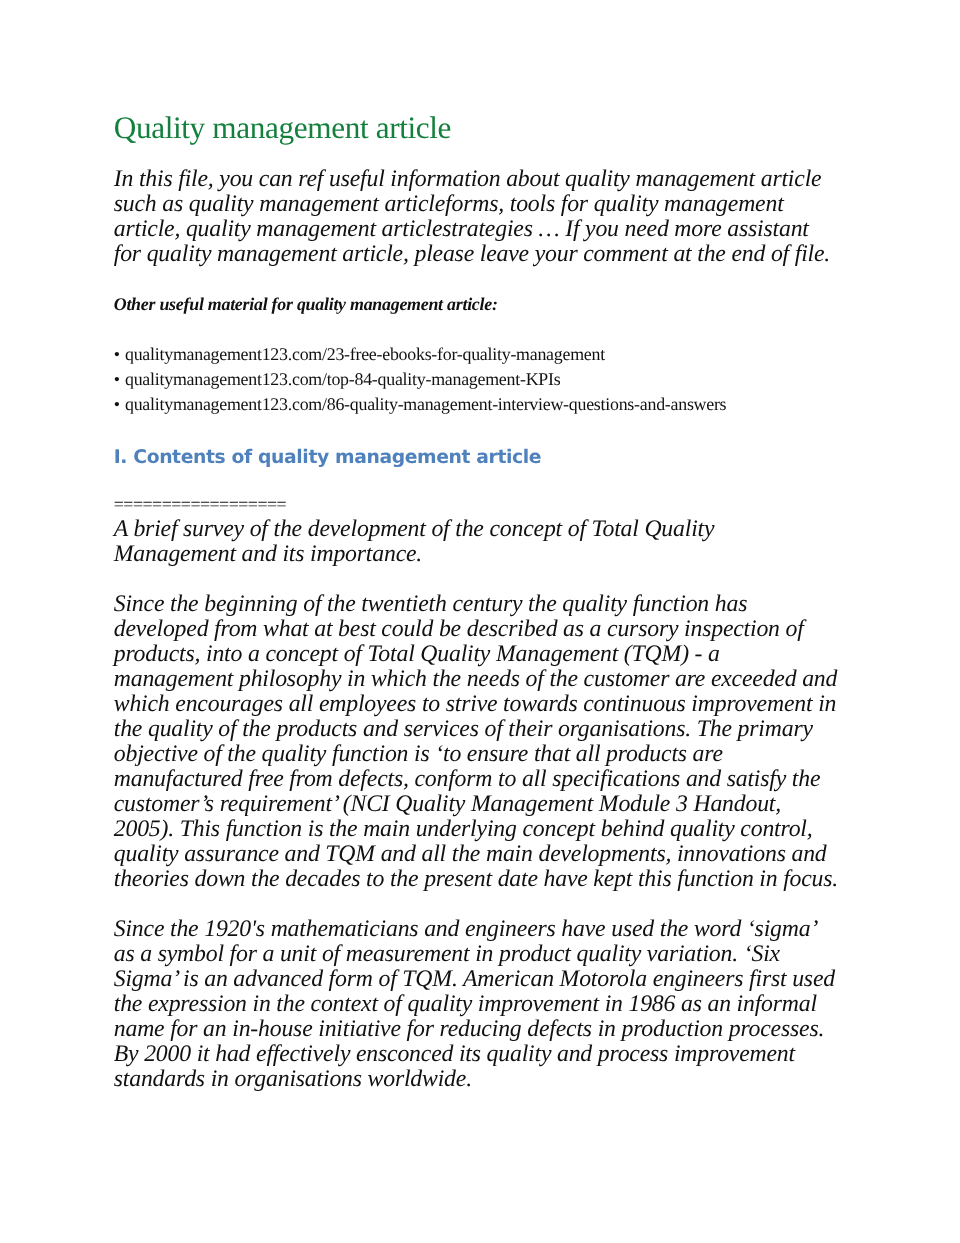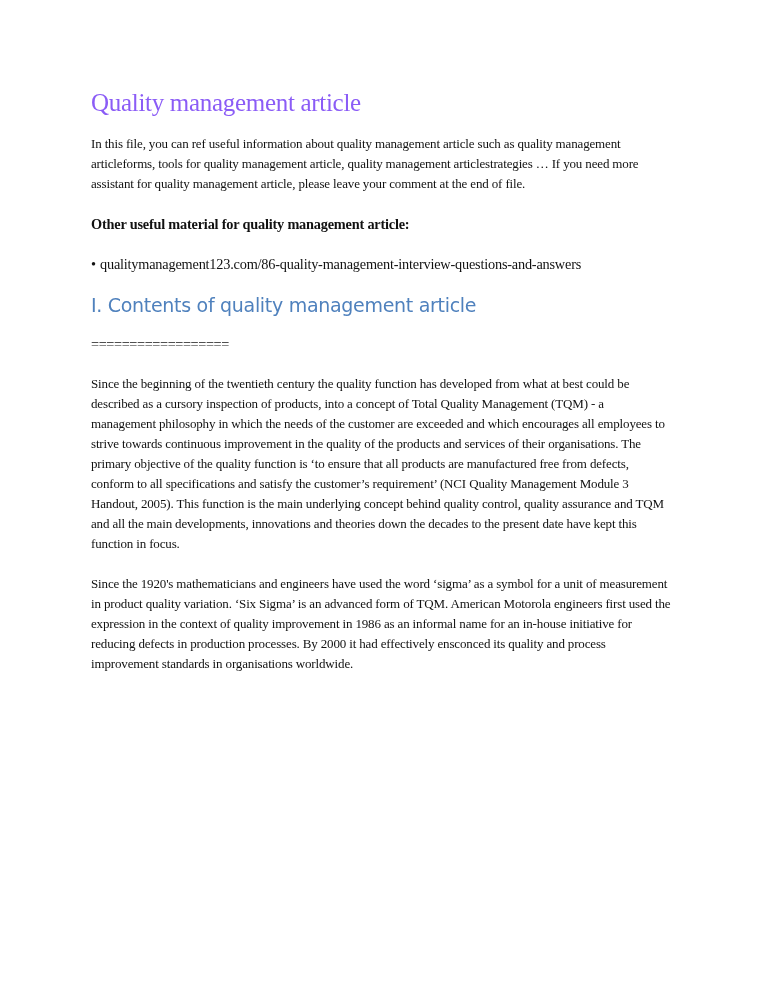"Quality management article" .doc-title { color: #8b5cf6 -> #15803d }
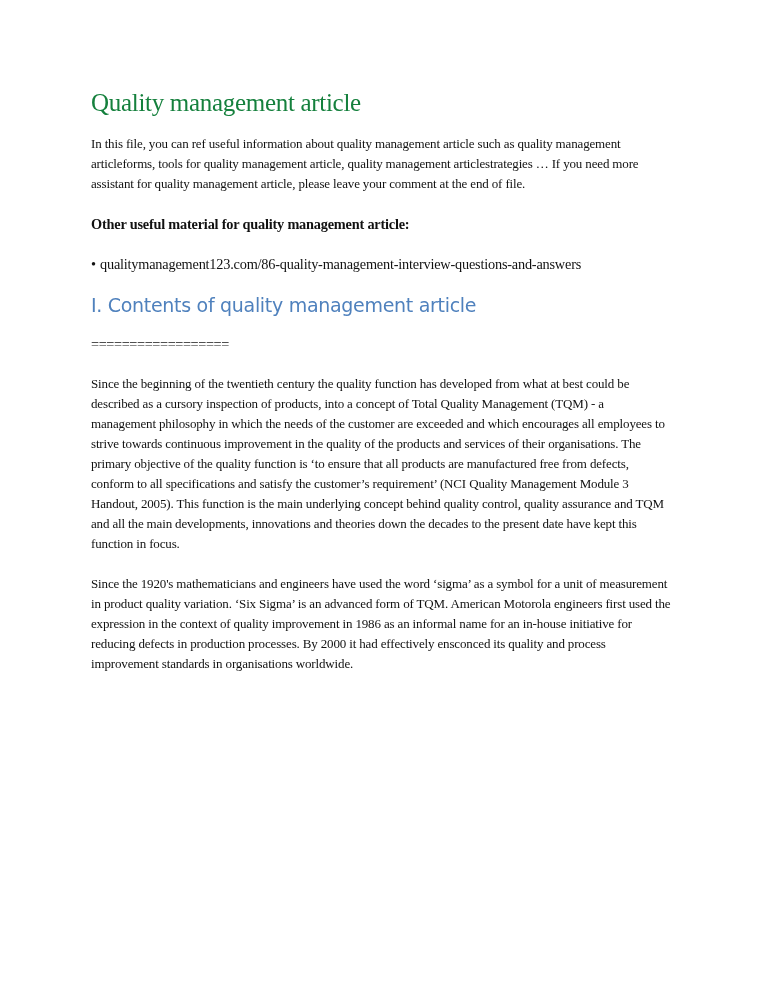"In this file, you can" .para { font-size: 13px -> 19px; font-style: none -> italic }
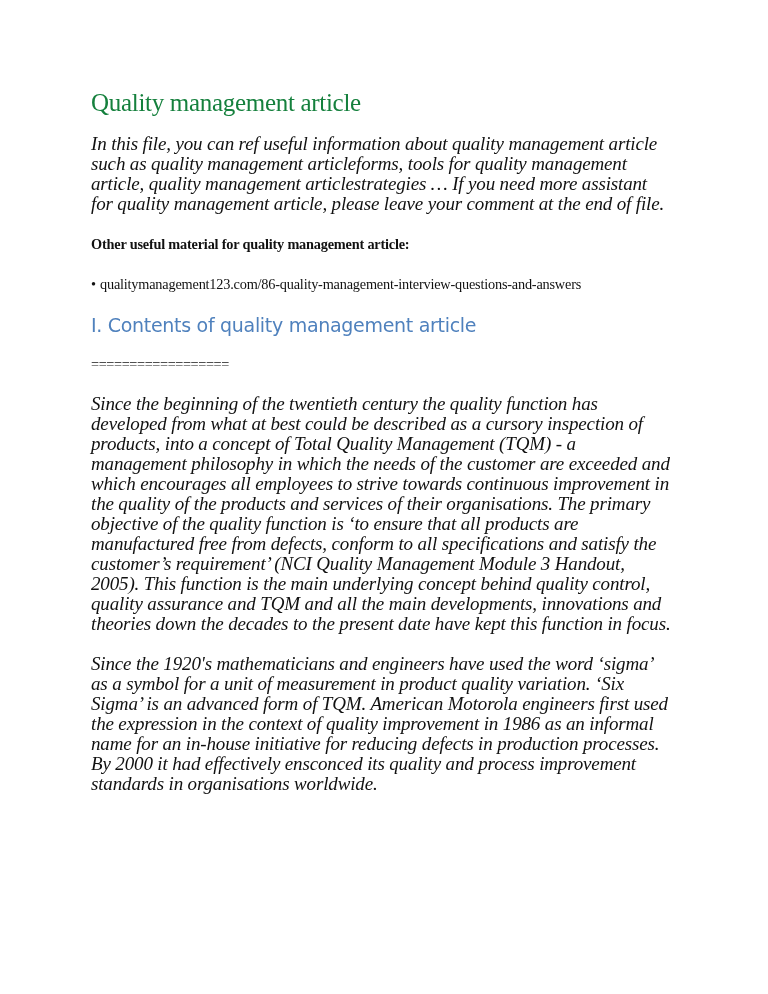"Other useful material for quality" .bold-heading { font-style: none -> italic }
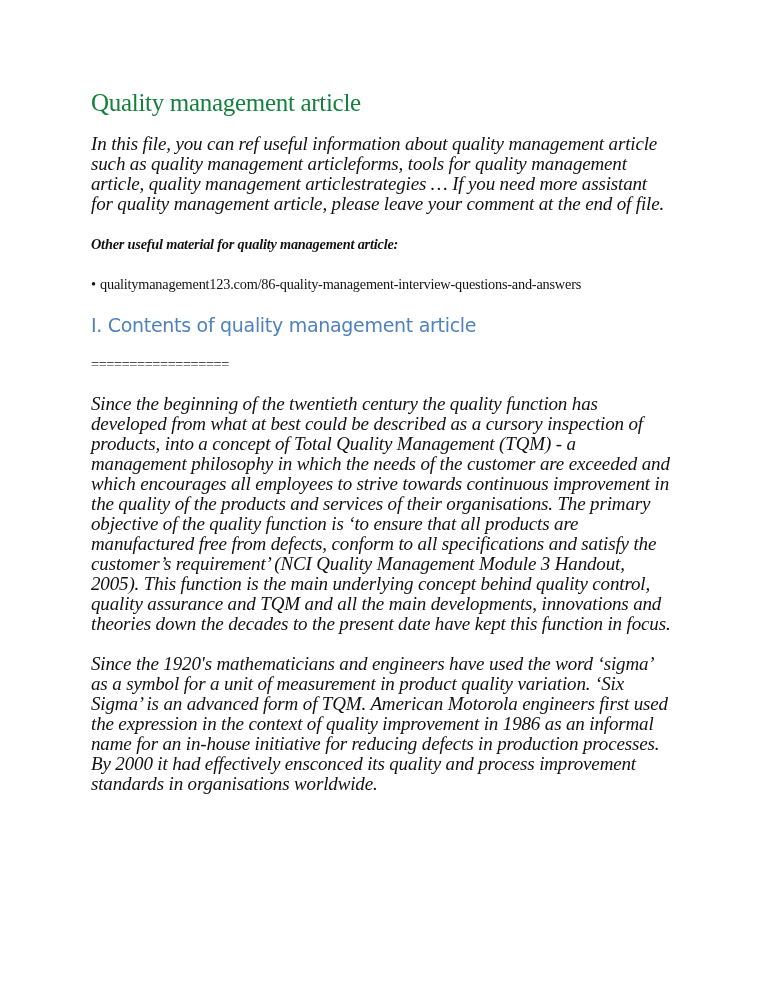"• qualitymanagement123.com/23-free-ebooks-for-quality-management" li { html: none -> <li><span>•</span><span>qualitymanagement123.com/23-free-ebooks-for-quality-management</span></li> }
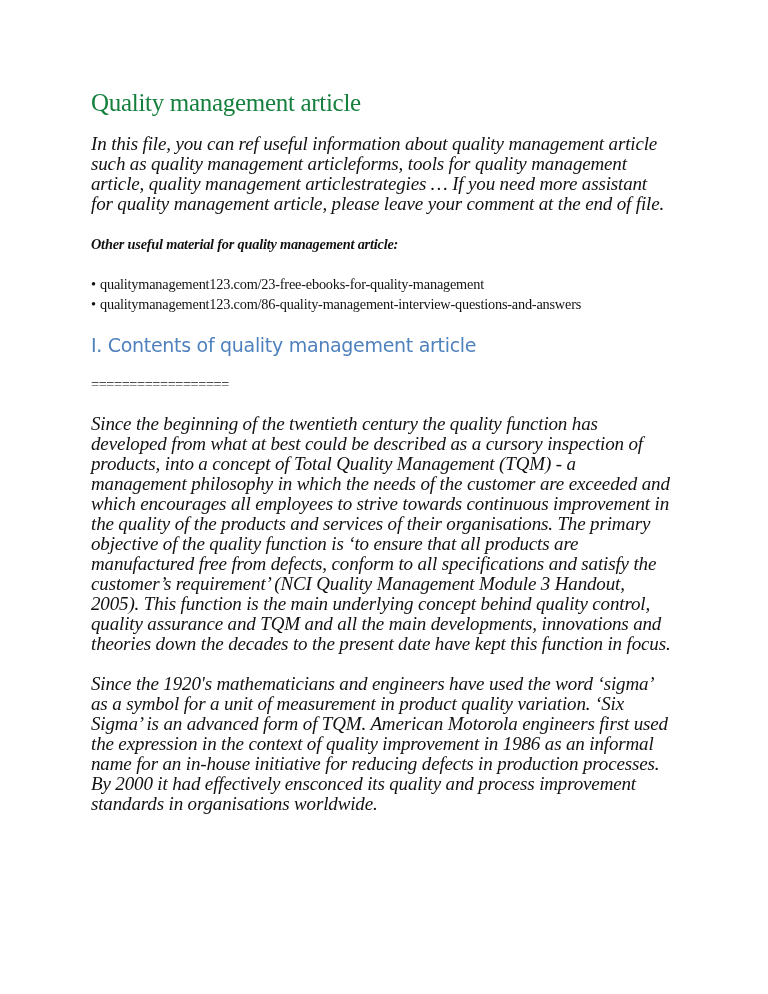"• qualitymanagement123.com/top-84-quality-management-KPIs" li { html: none -> <li><span>•</span><span>qualitymanagement123.com/top-84-quality-management-KPIs</span></li> }
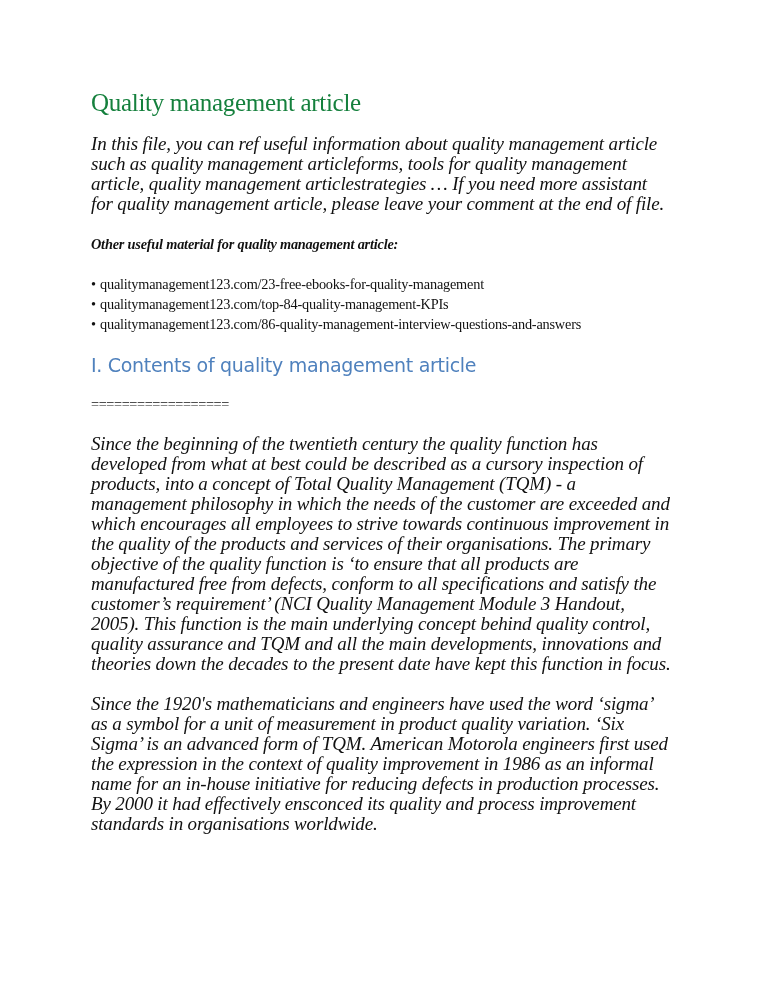"I. Contents of quality management" .section-heading { font-size: 19px -> 15px; font-weight: normal -> bold }
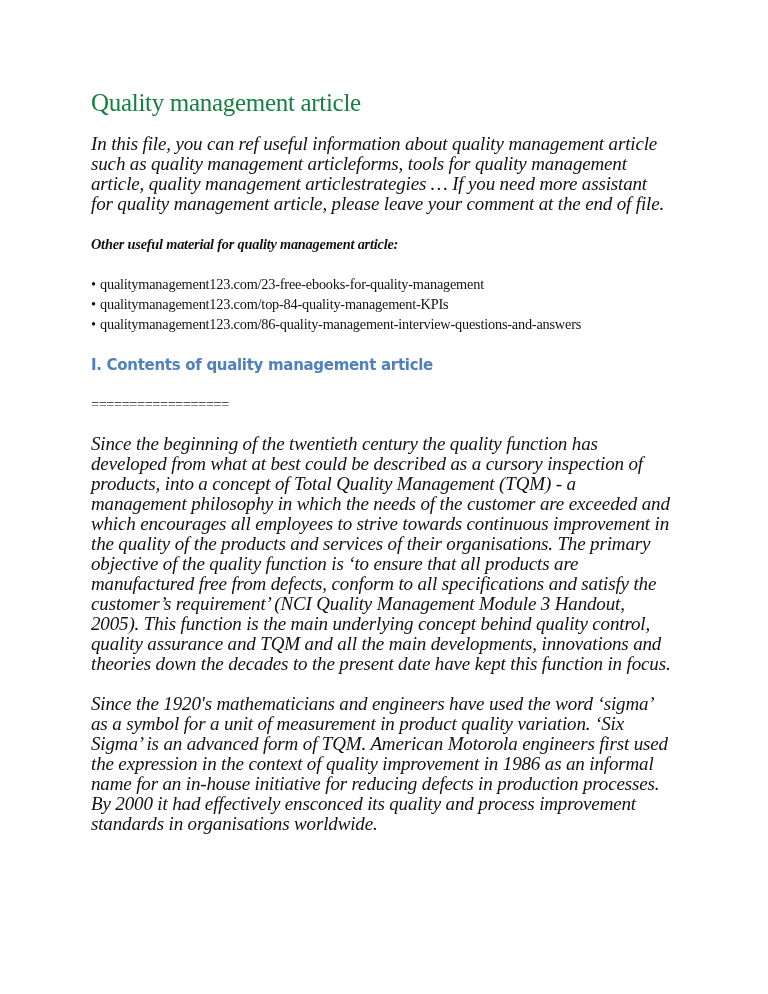"A brief survey of the" p.para { html: none -> <p>A brief survey of the development of the concept of Total Quality Management and its importance.</p> }
